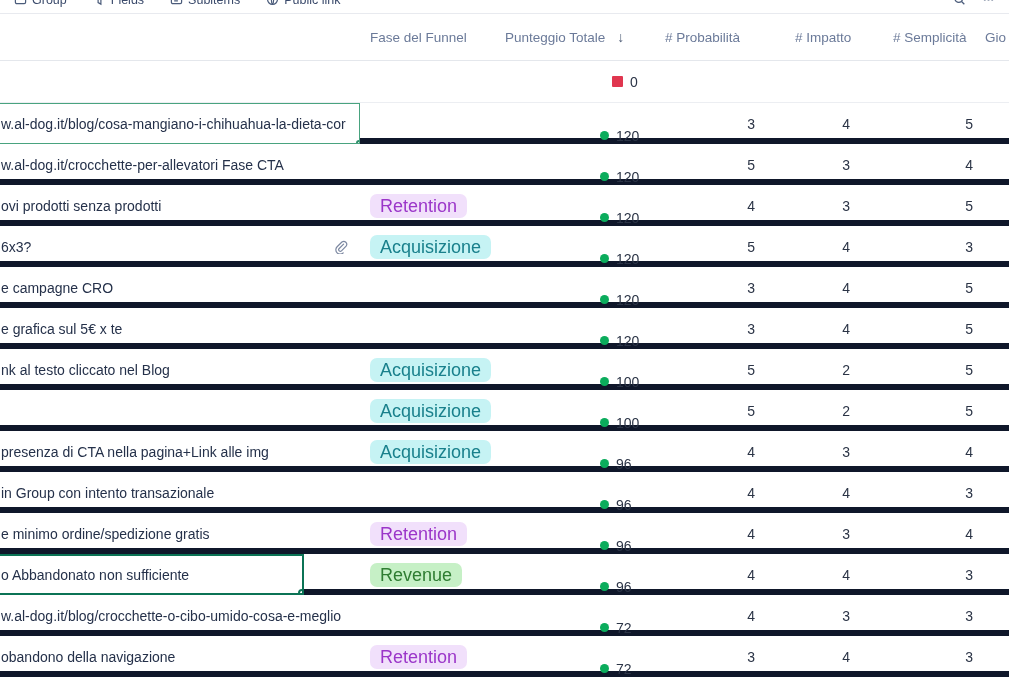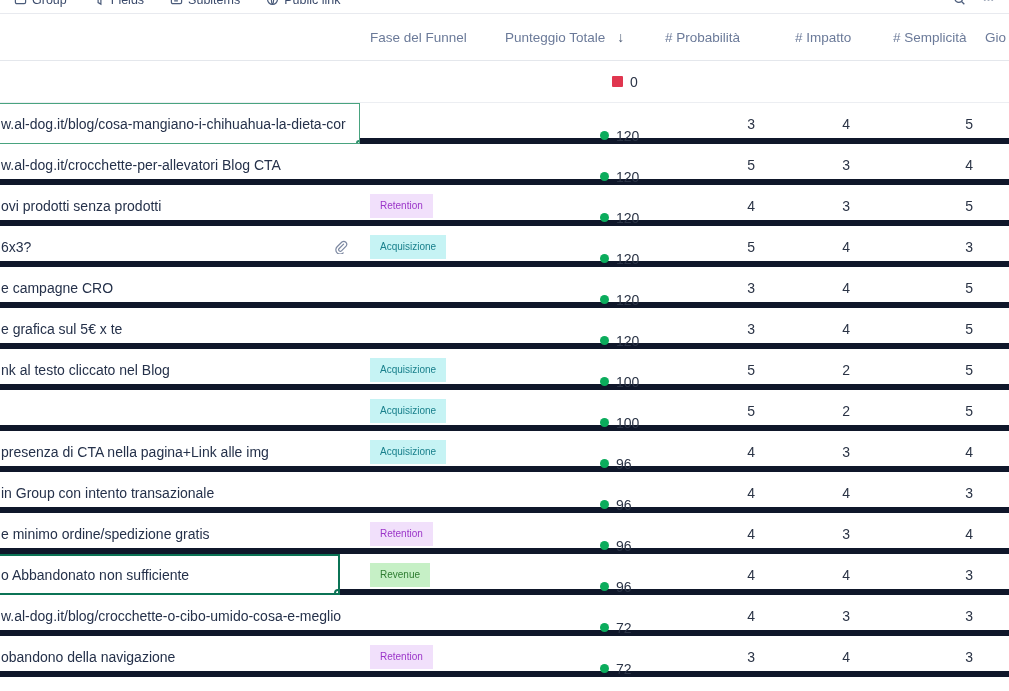"w.al-dog.it/crocchette-per-allevatori" span.title-txt { text: Blog -> Fase }
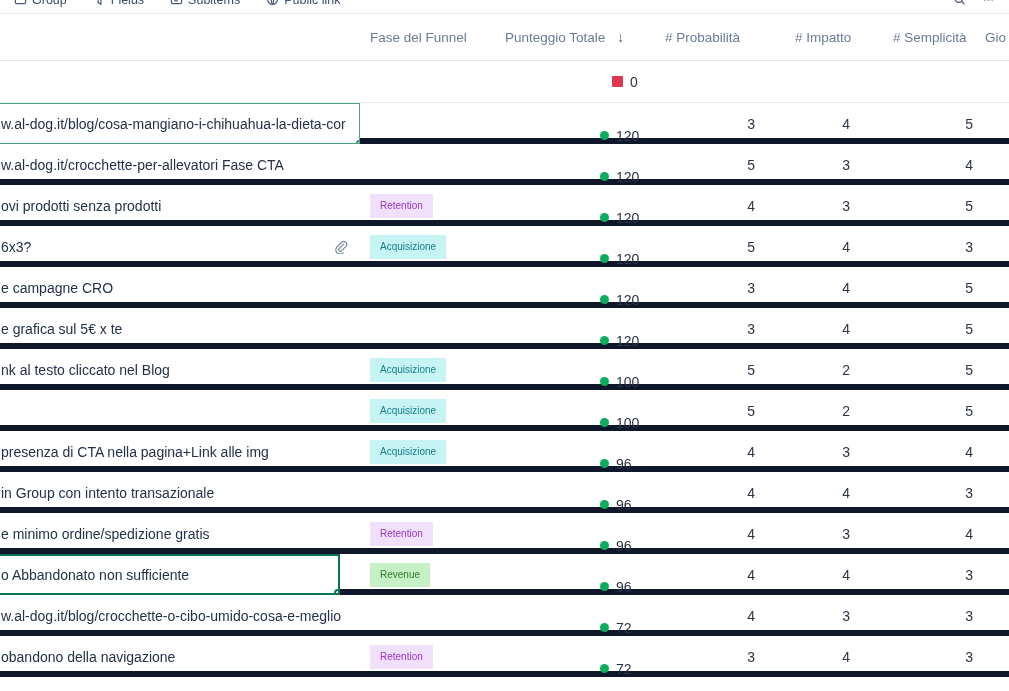"Retention" .badge { border-radius: 0 -> 7px; font-size: 10px -> 18px }
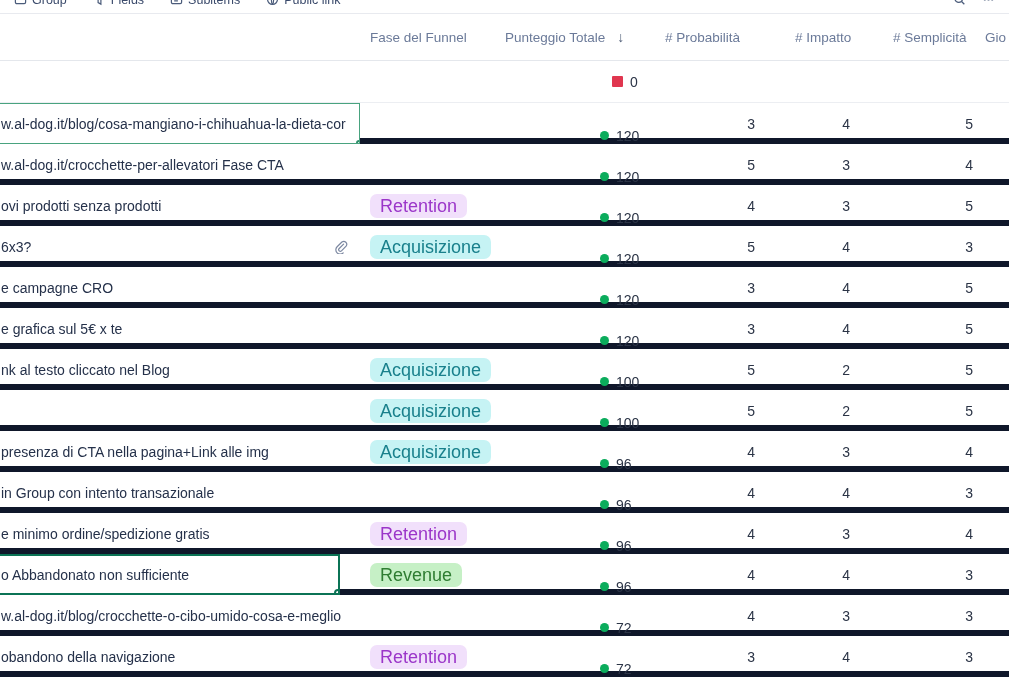"o Abbandonato non sufficiente" div.c-title { width: 340px -> 304px }
